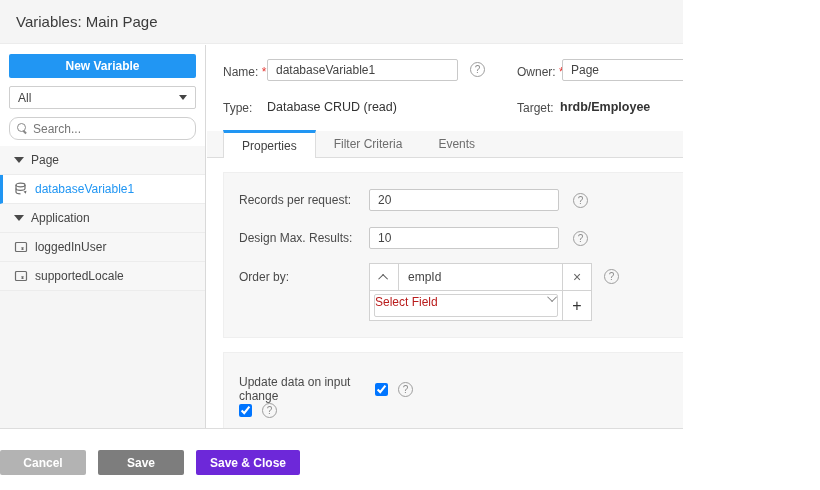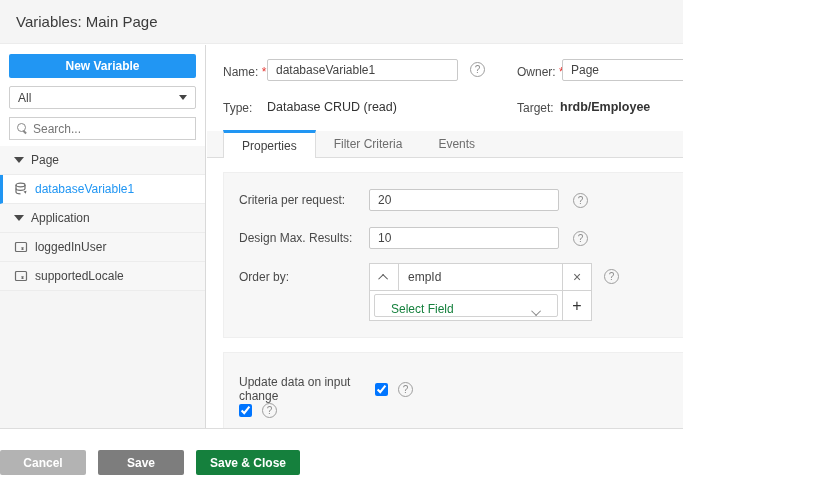"Search..." .side-search { border-radius: 0 -> 9px }
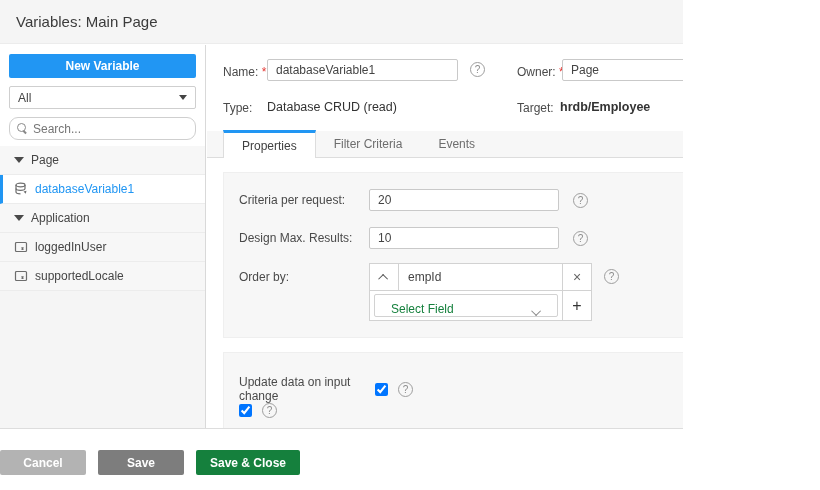"Criteria per request:" span.plabel { text: Criteria -> Records }
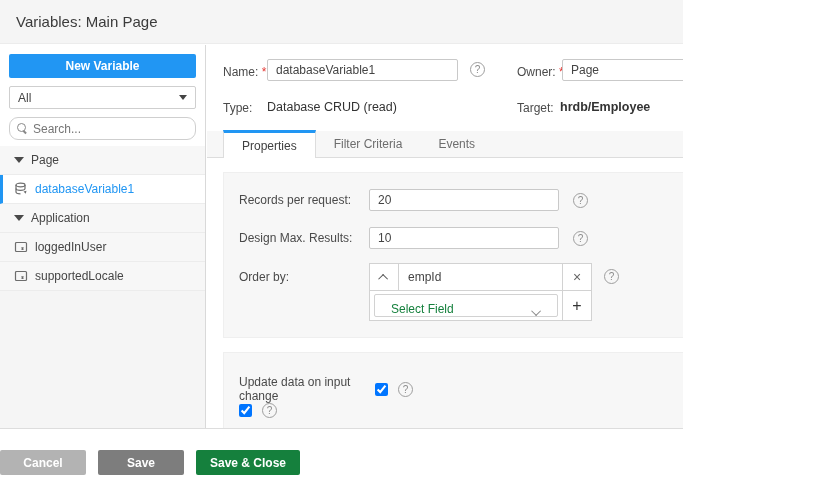"Select Field" .ob-sel { align-items: flex-end -> flex-start; color: #15803d -> #b91c1c; padding: 0 16px -> 0 0 }
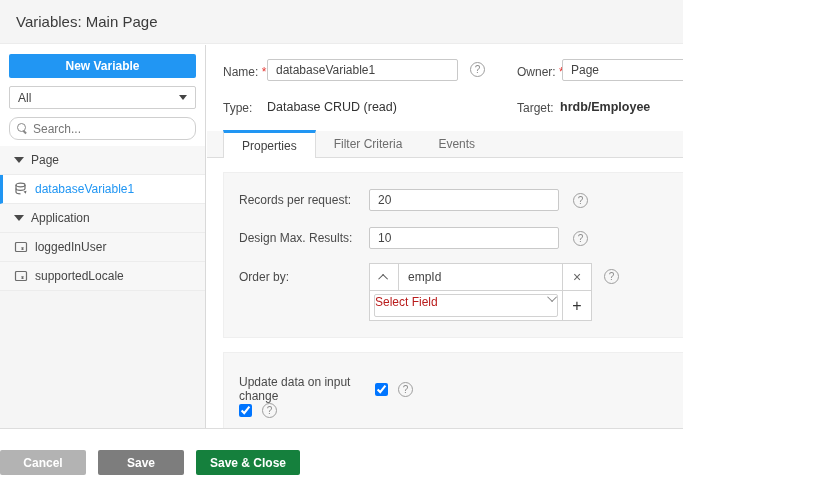"Save & Close" button.fbtn { background: #15803d -> #6d28d9 }
